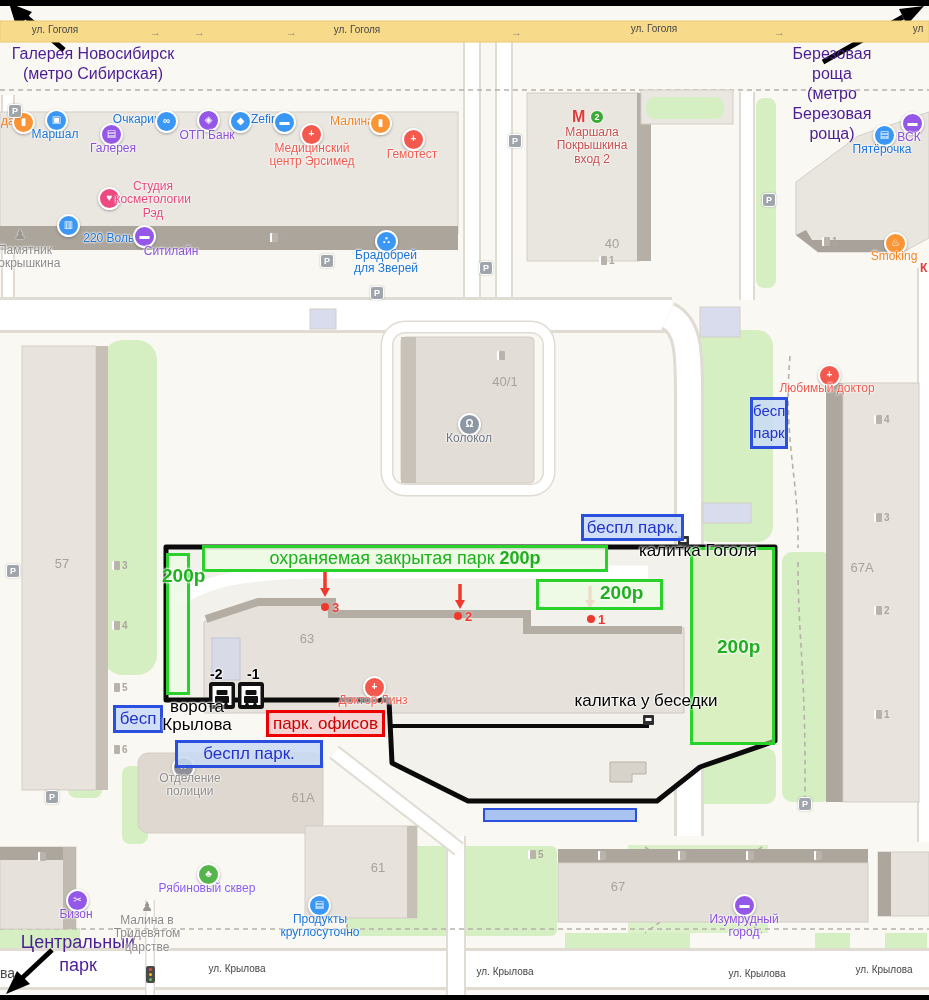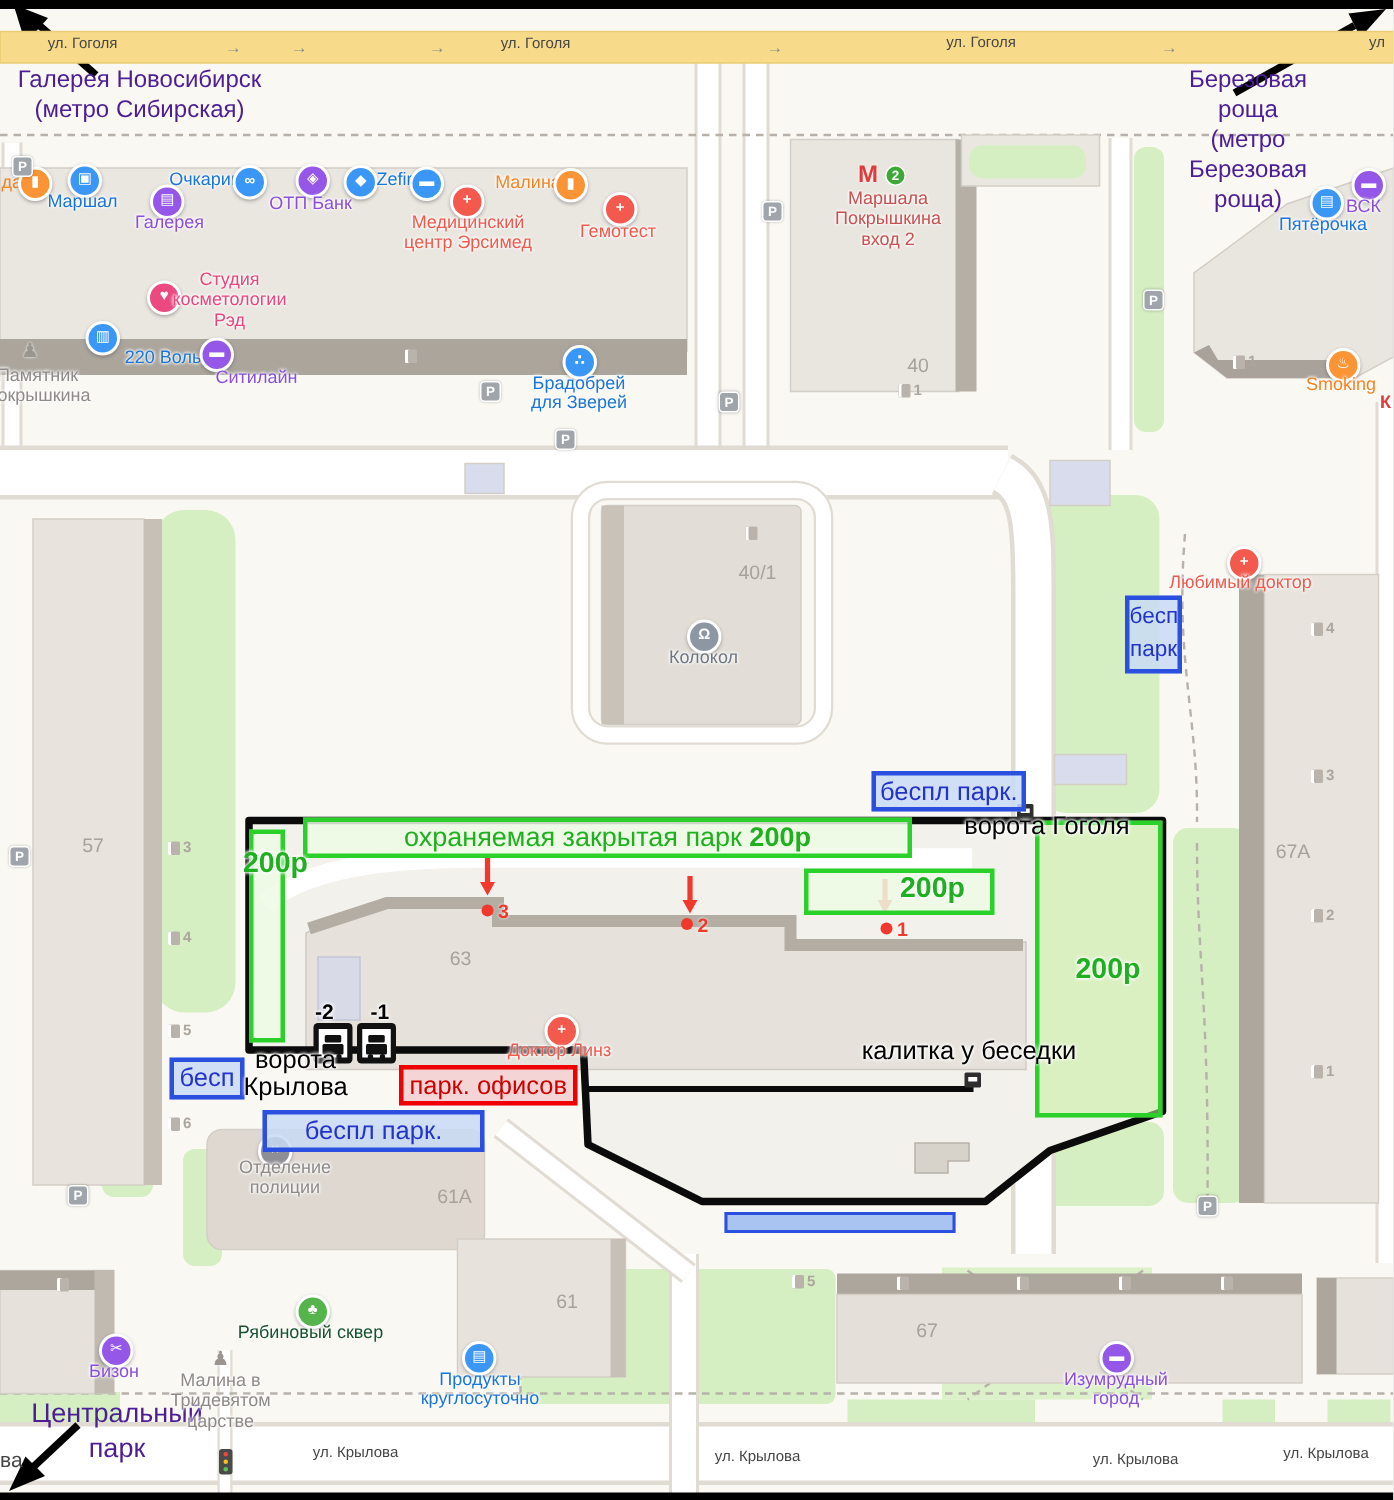"ворота Гоголя" span.blk { text: ворота -> калитка }
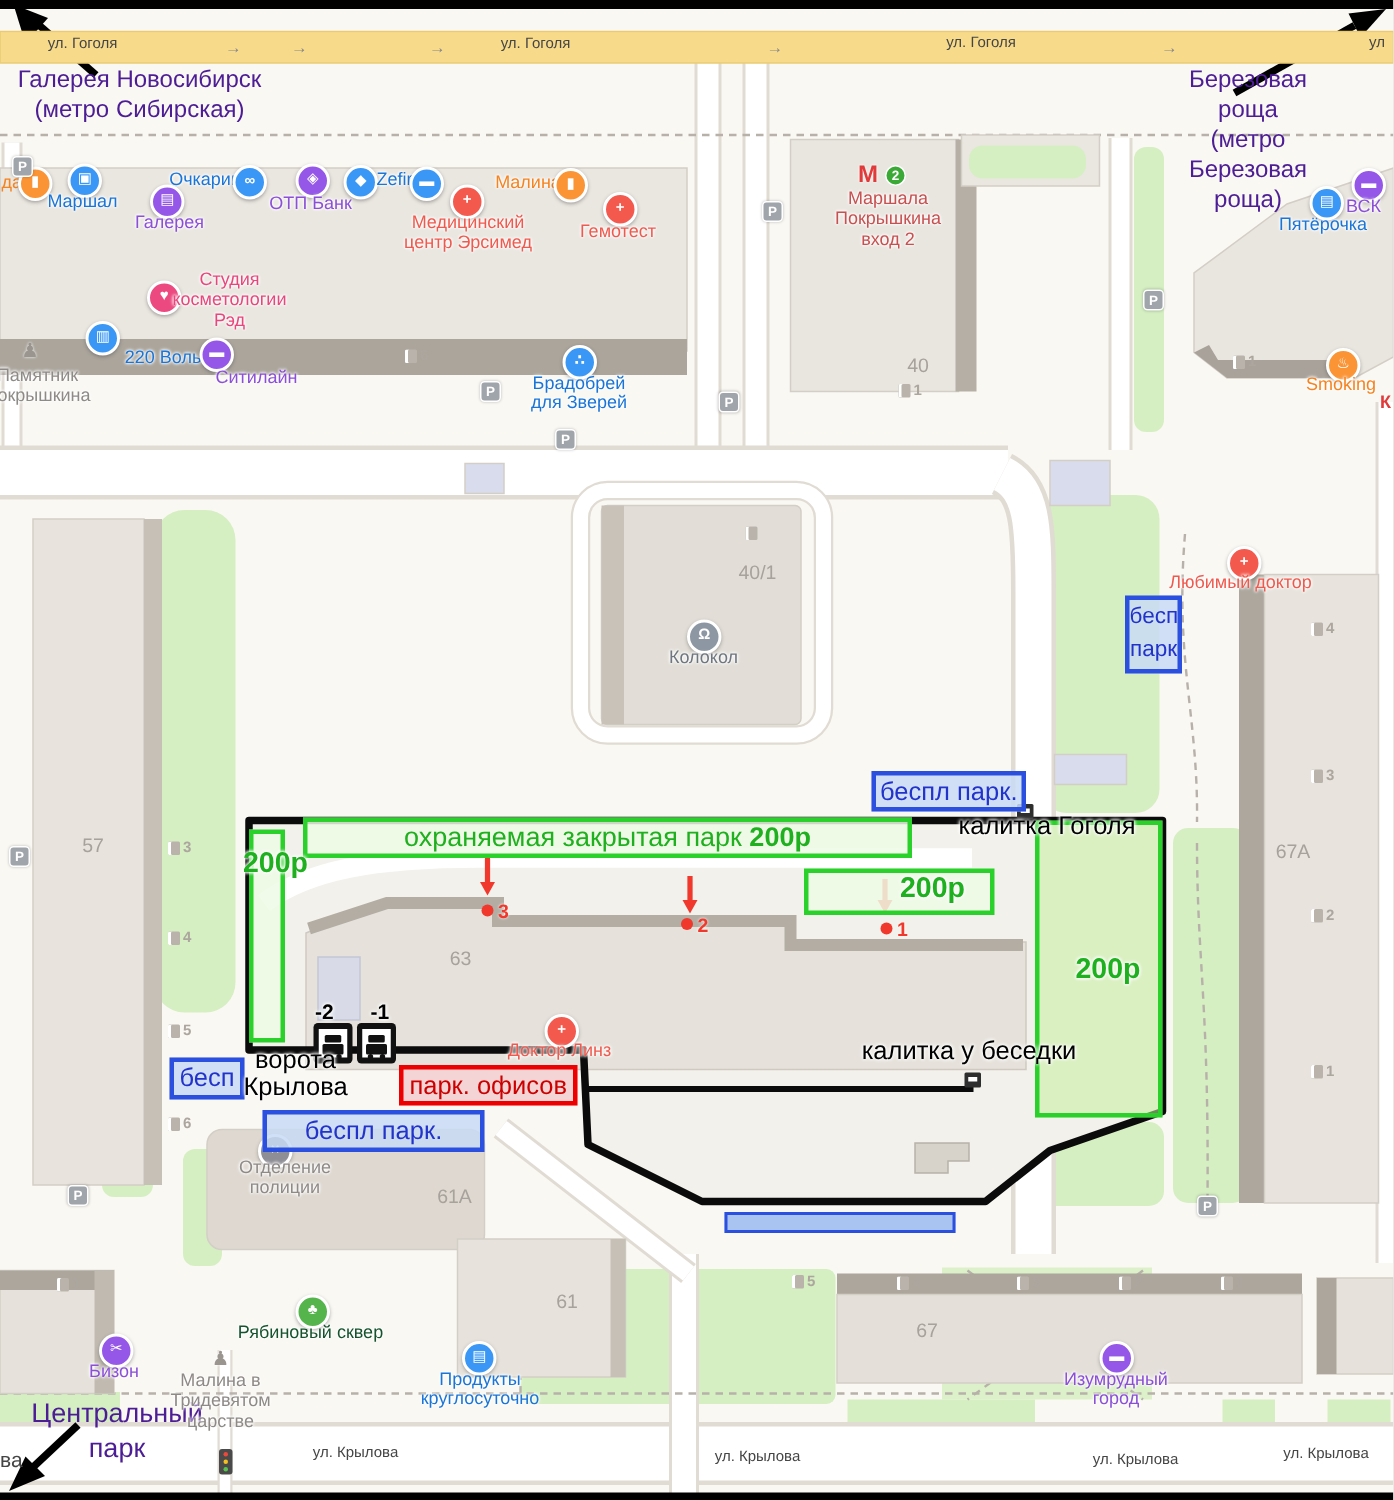"Рябиновый сквер" .c-green { color: #14532d -> #8b5cf6 }
